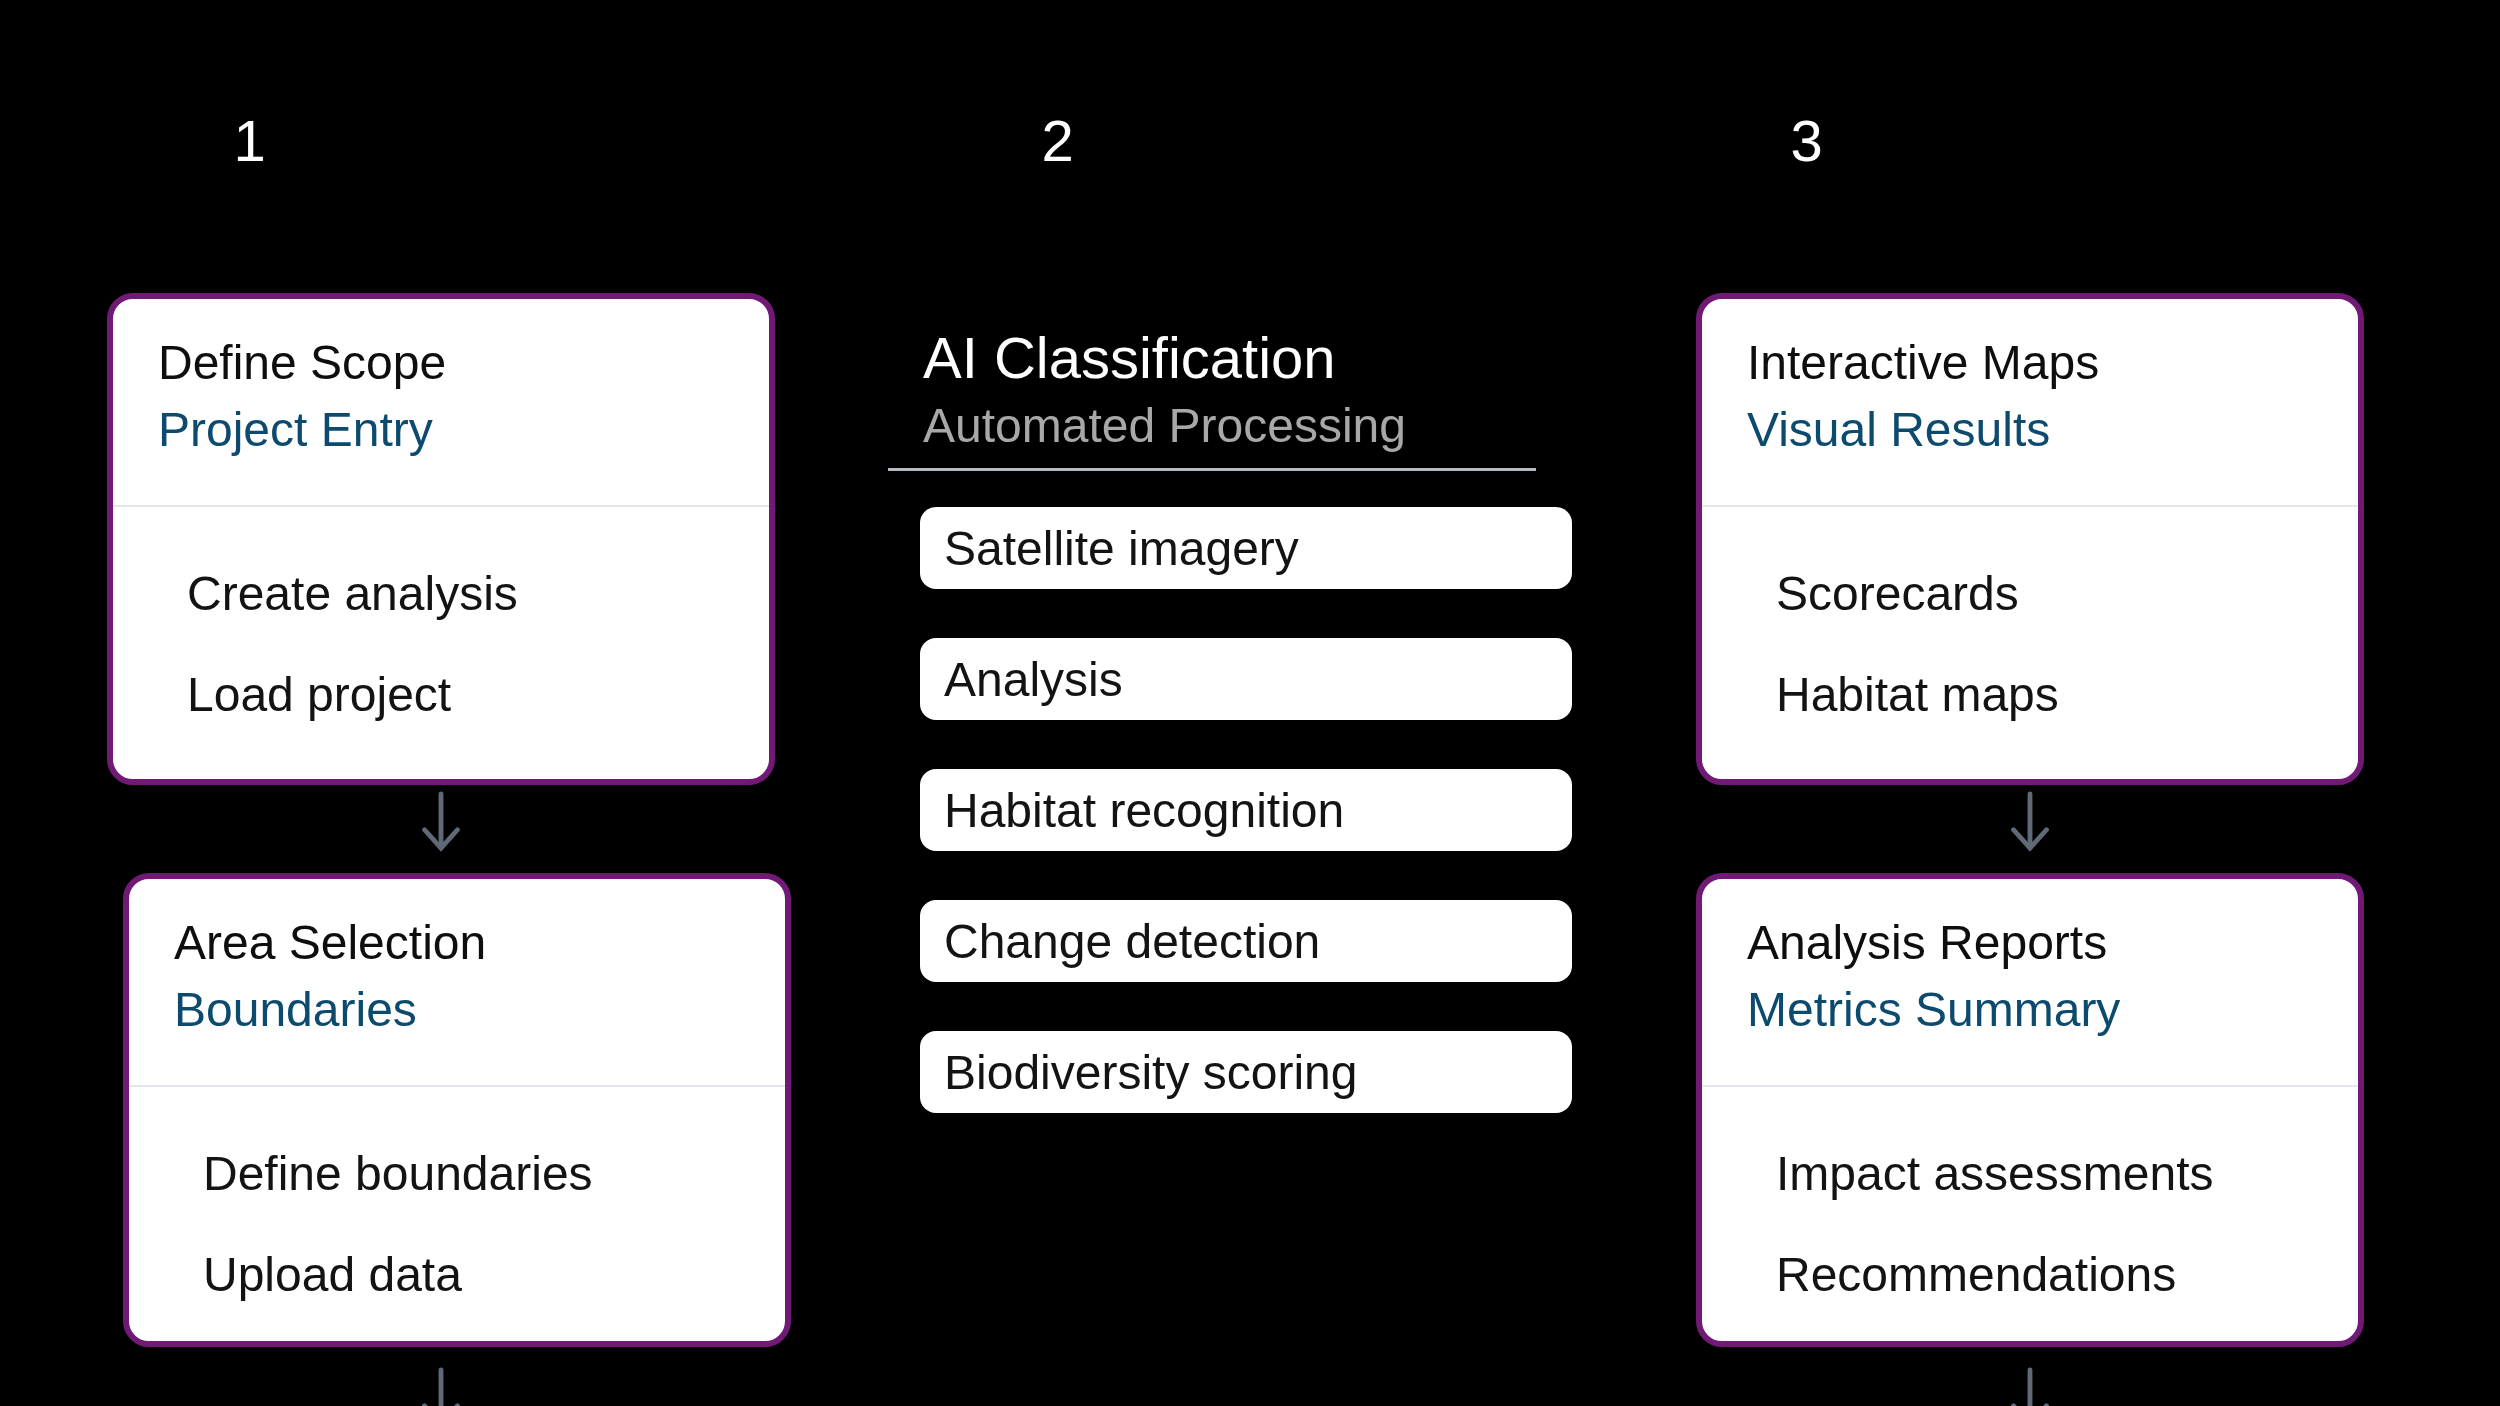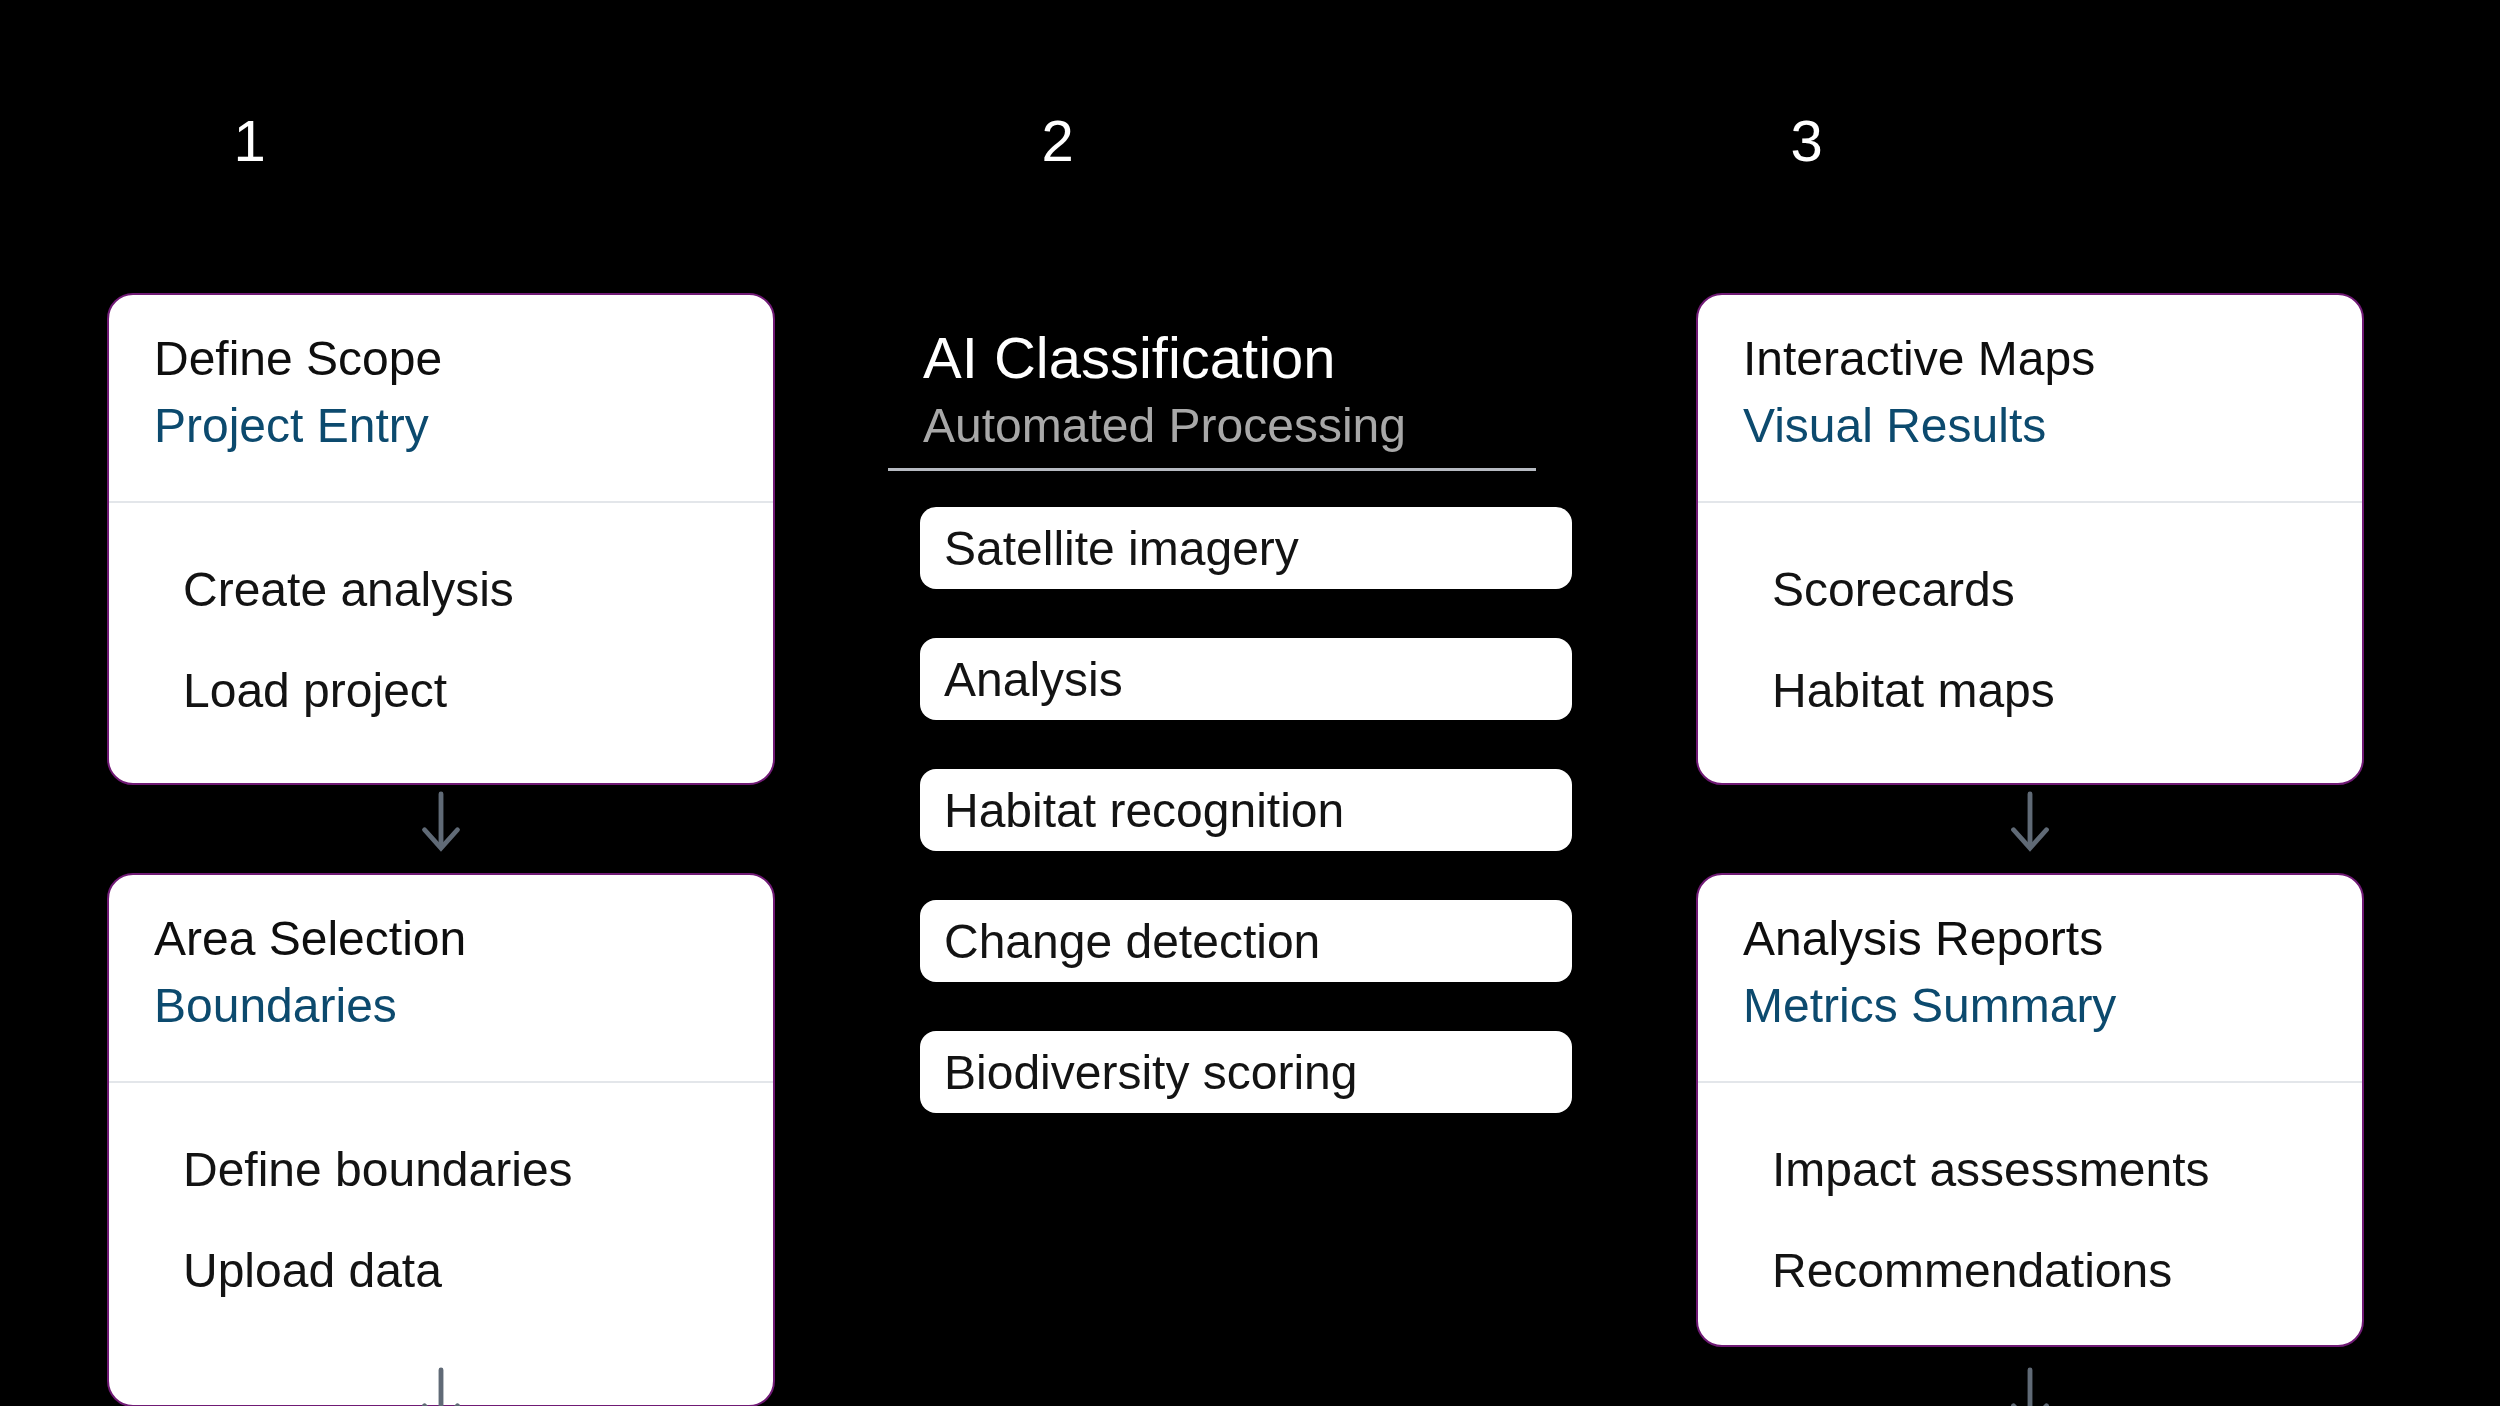"Define Scope" .card { border: 2px solid #701a75 -> 6px solid #701a75 }
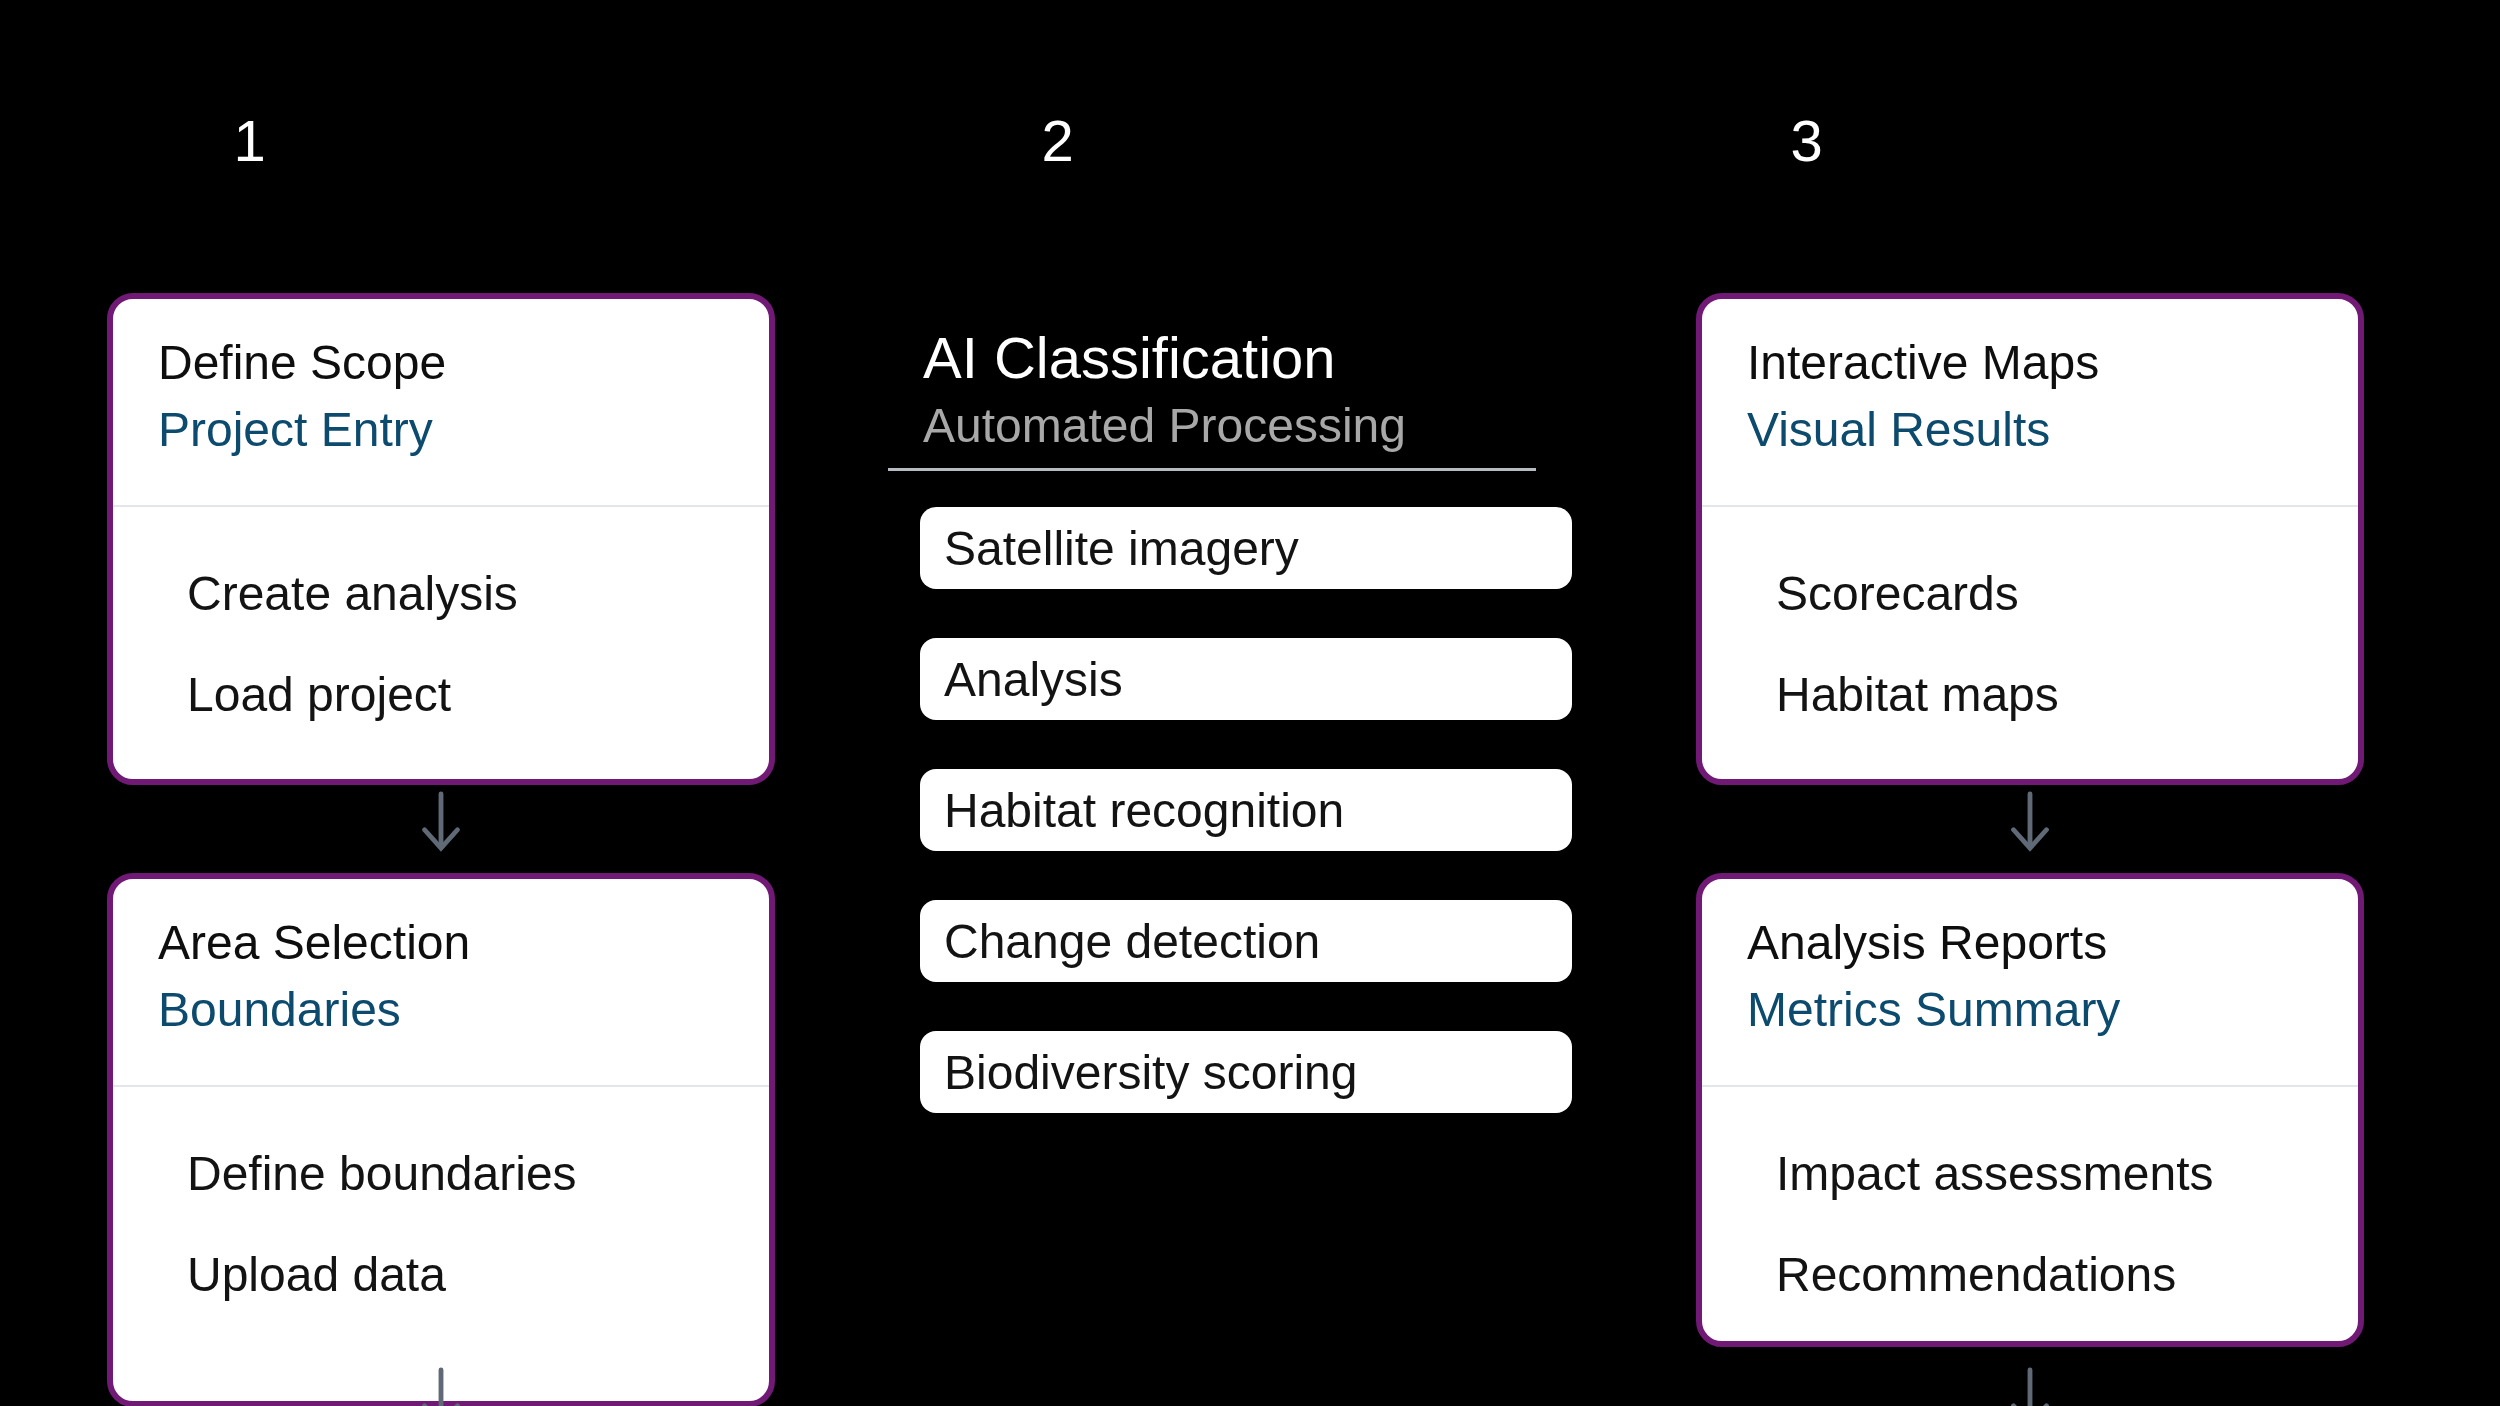"Area Selection" section.card { height: 534px -> 474px; left: 107px -> 123px }
